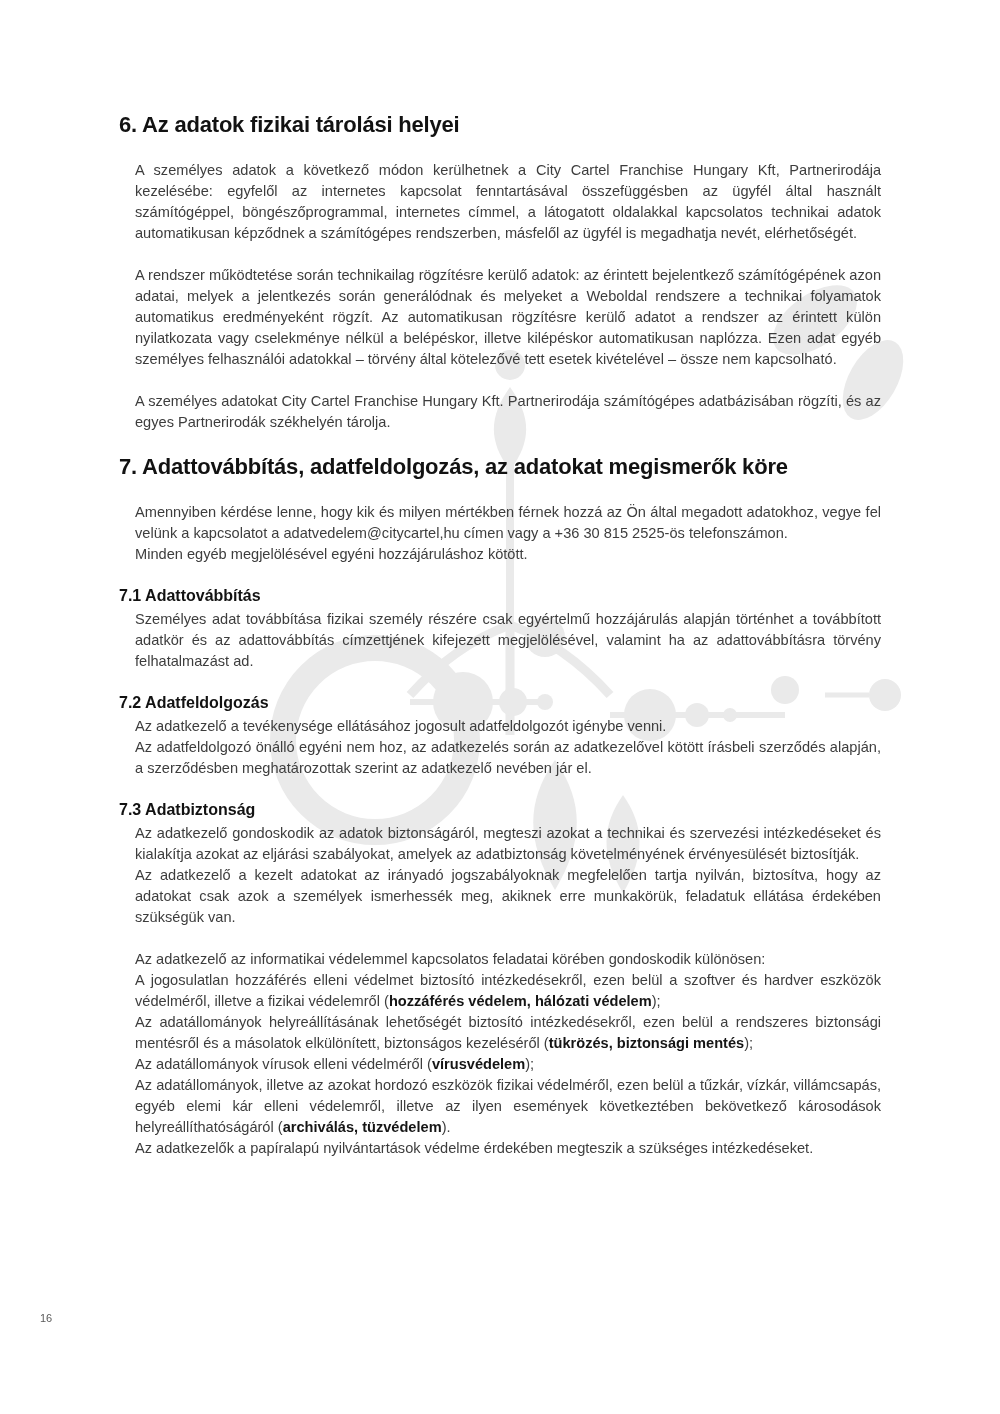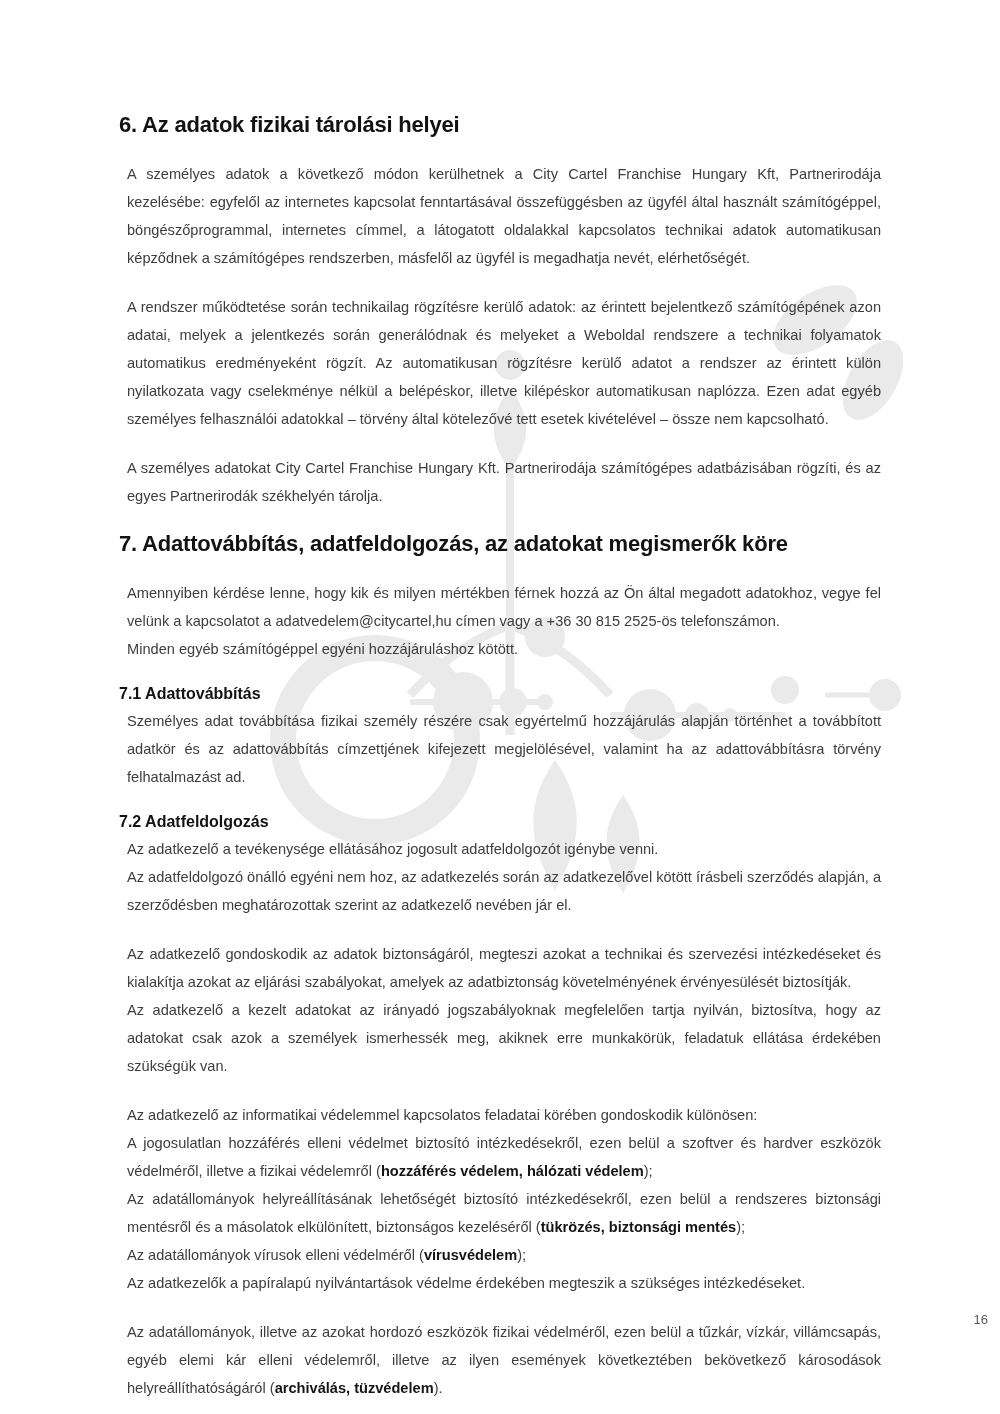"A személyes adatok a következő" p.body { line-height: 28px -> 21px; margin: 0 0 21px 8px -> 0 0 21px 16px }
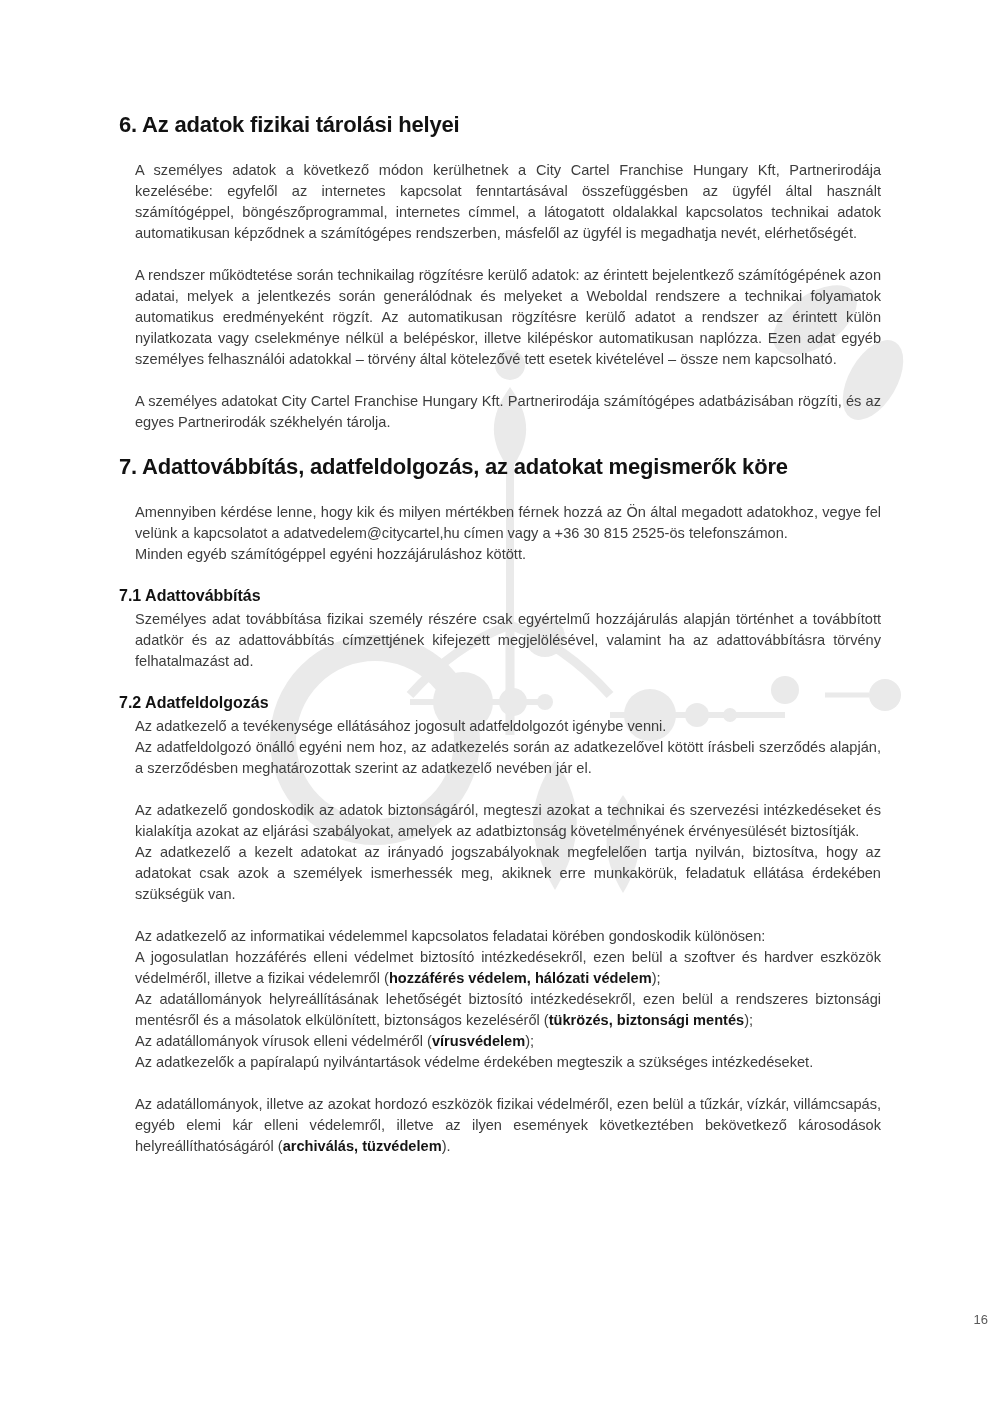"Minden egyéb számítógéppel egyéni" p.body { text: számítógéppel -> megjelölésével }
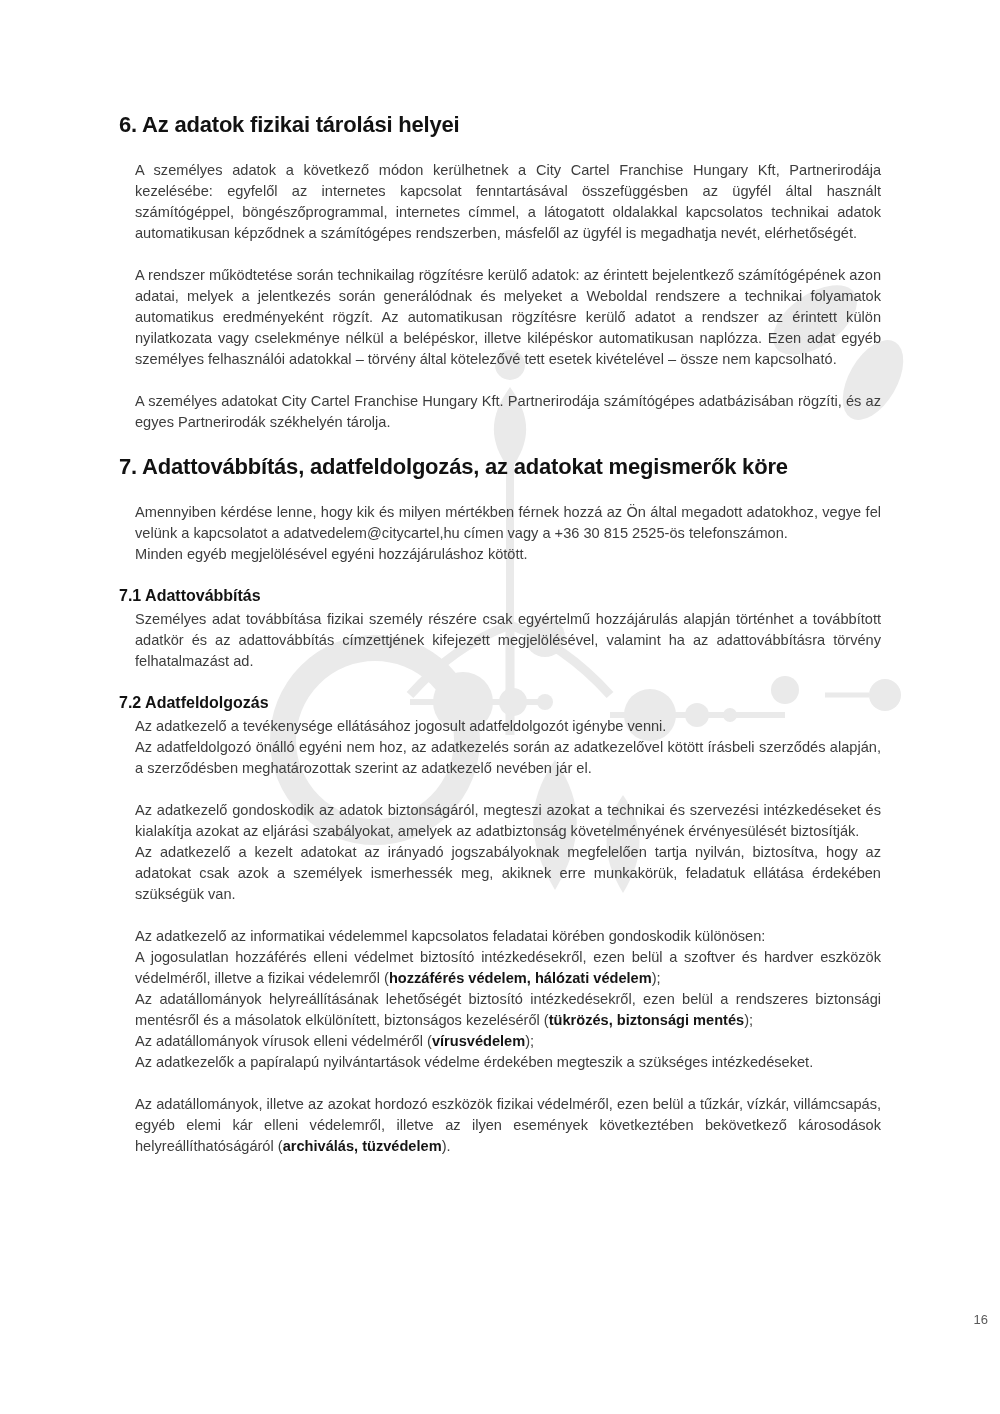"7.3 Adatbiztonság" h3.doc-h3 { html: none -> <h3>7.3 Adatbiztonság</h3> }
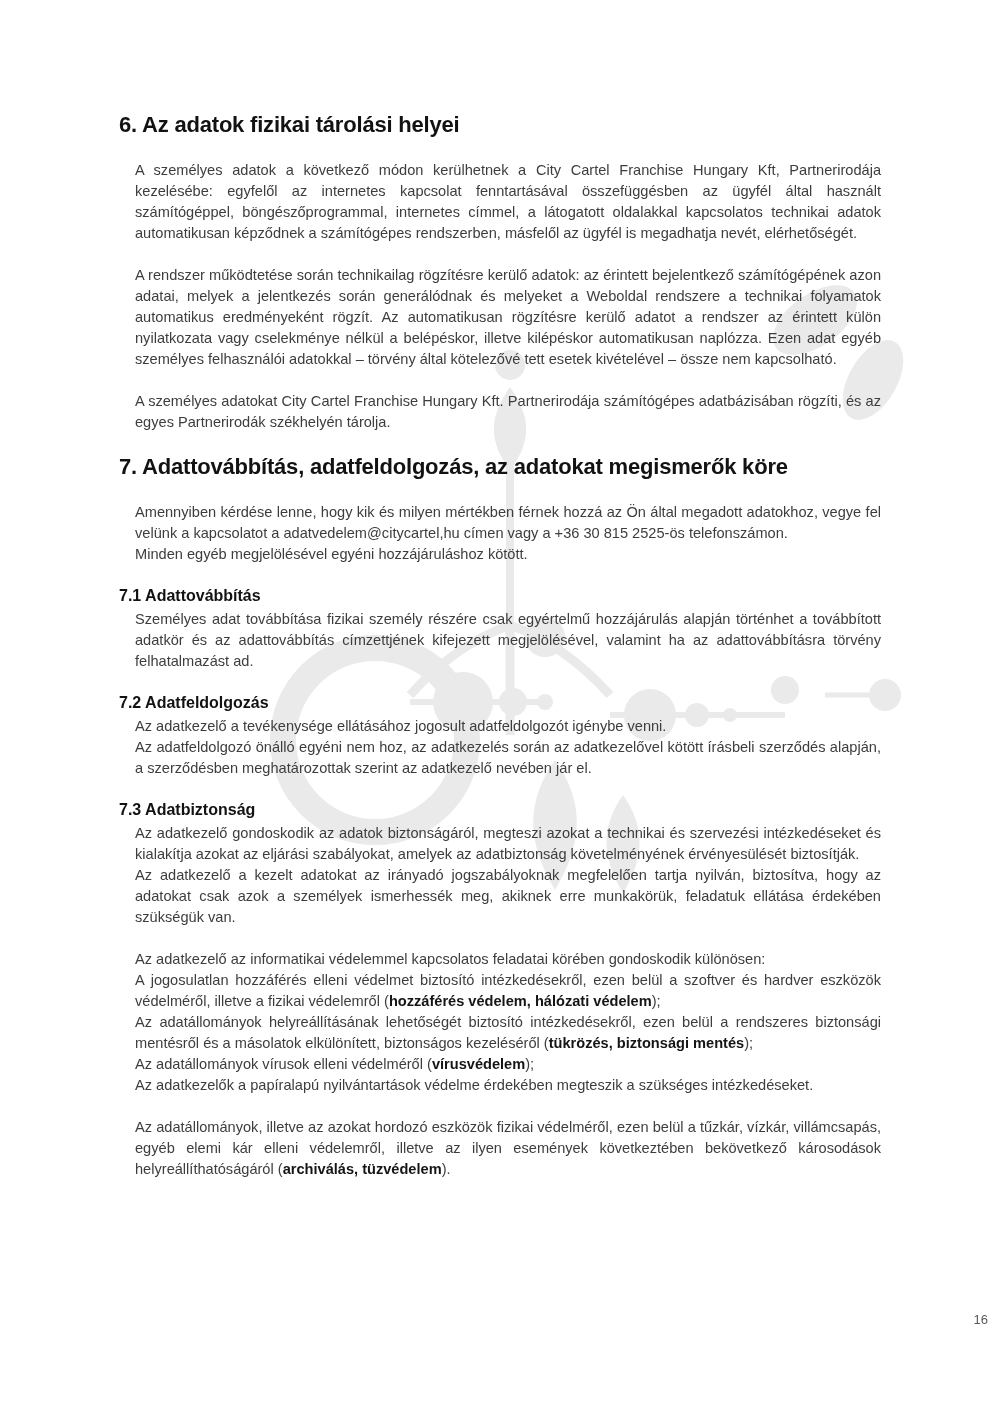"Az adatkezelők a papíralapú" p.body { order: before "Az adatállományok, illetve az azokat" -> after "Az adatállományok, illetve az azokat" }
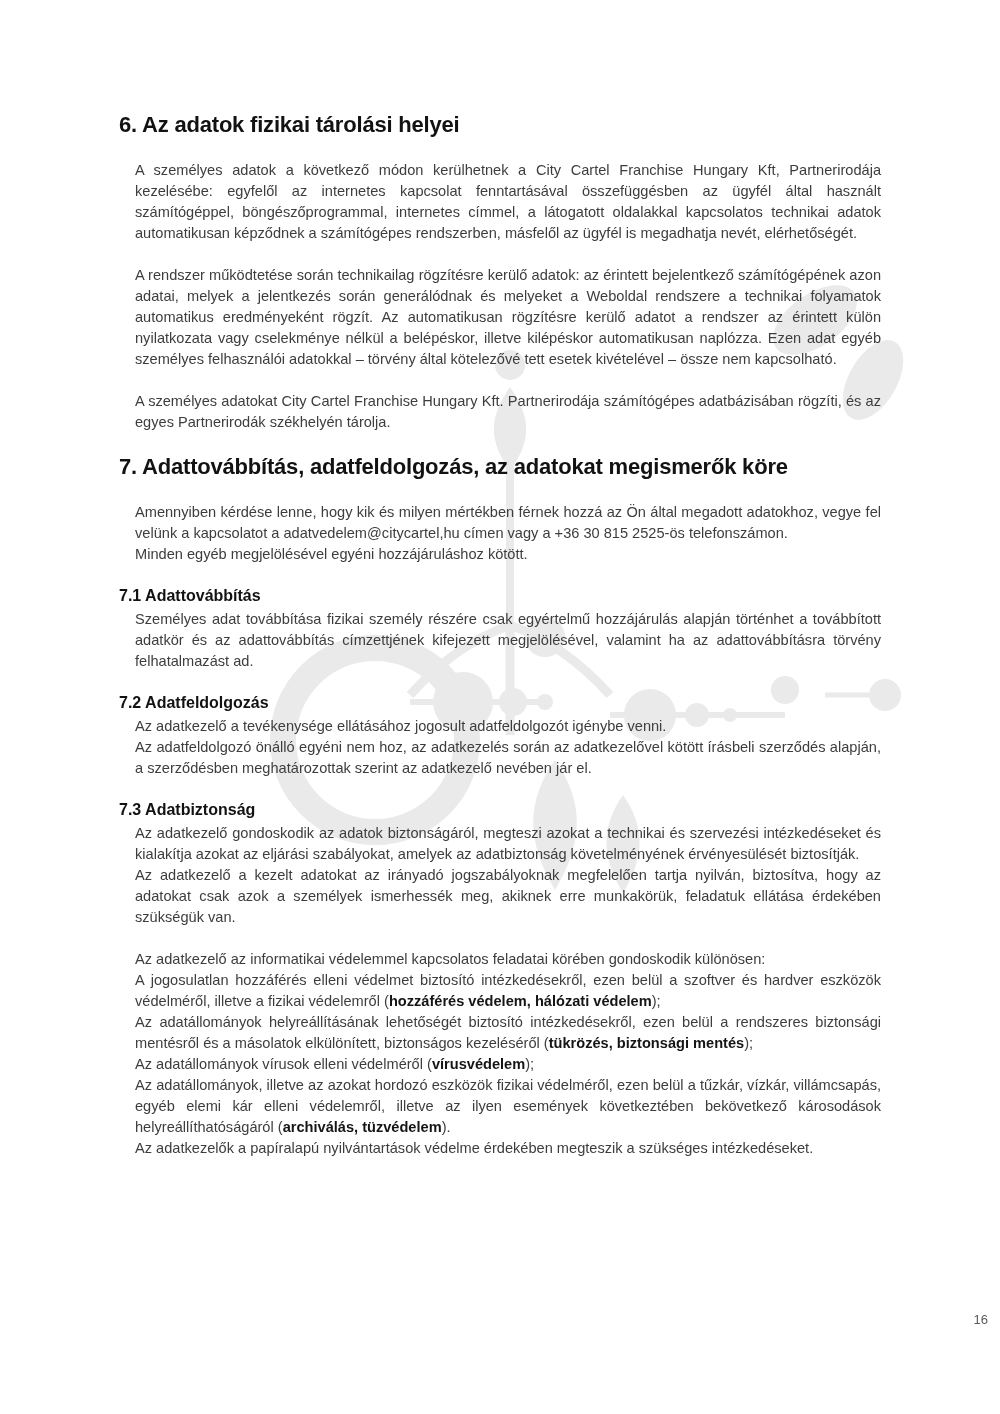"16" .pageno { font-size: 13px -> 11px; padding-left: none -> 40px; text-align: right -> left }
